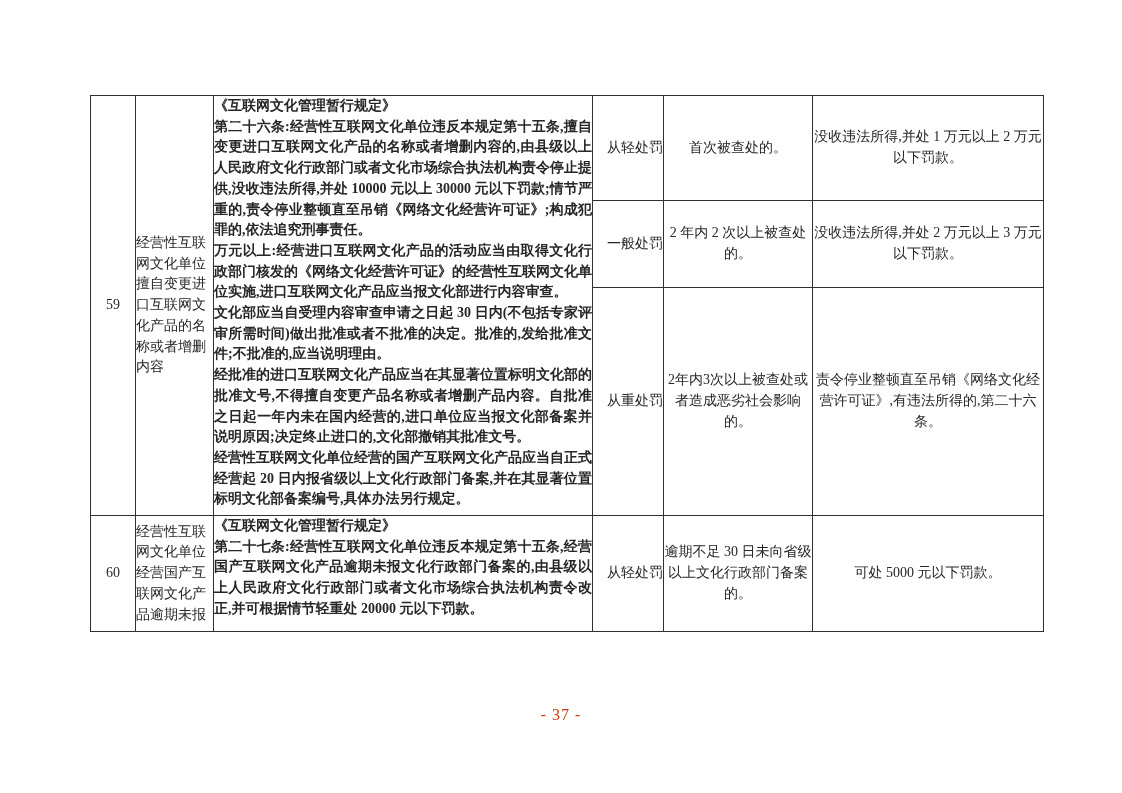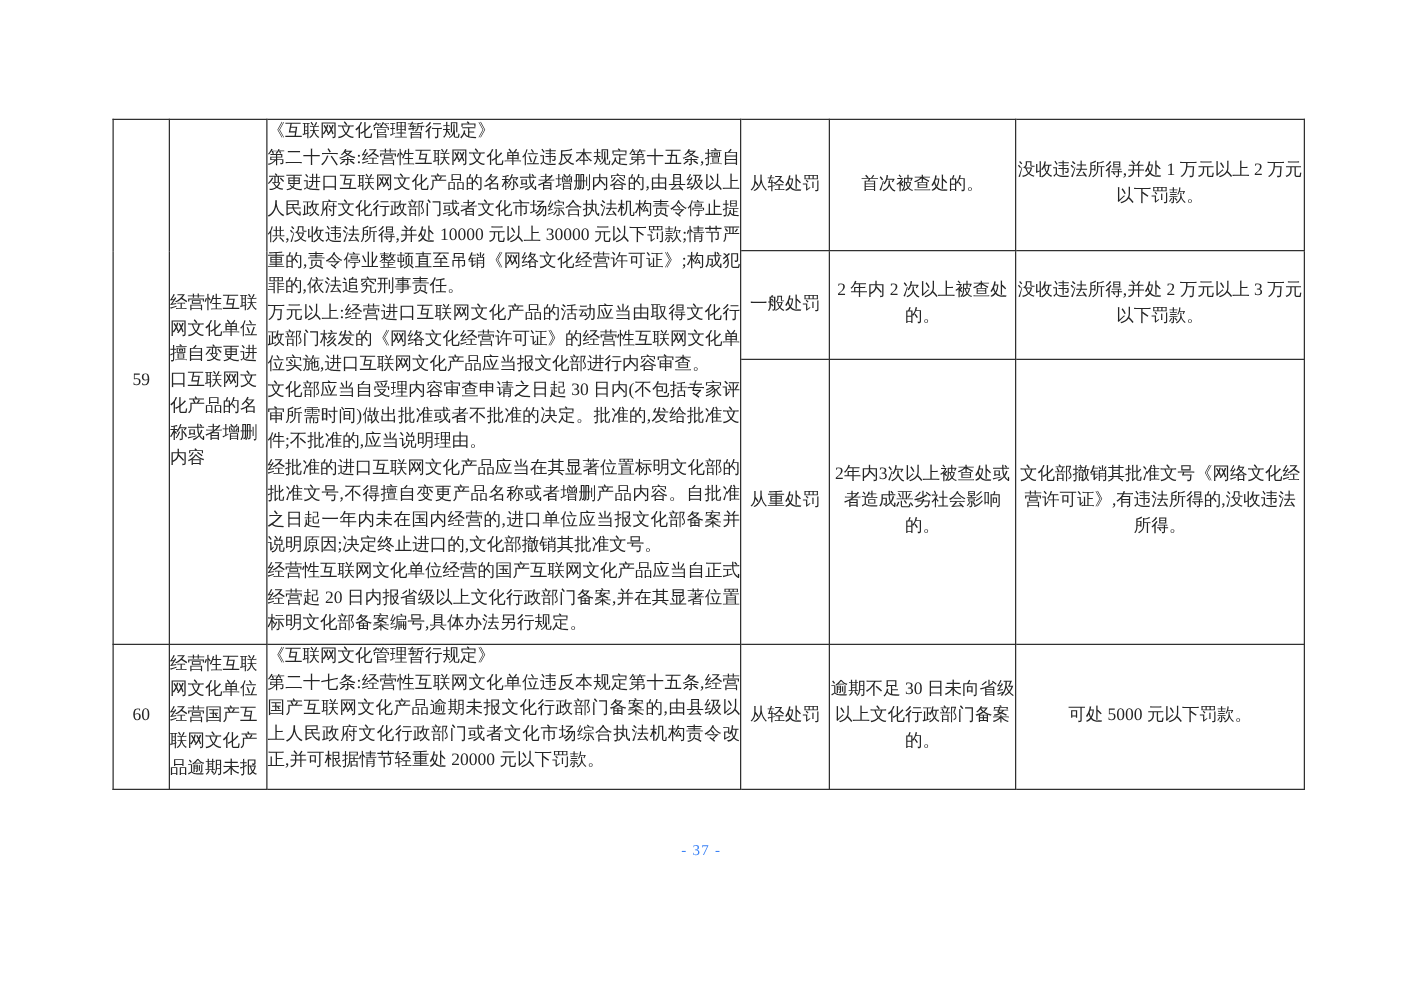"《互联网文化管理暂行规定》" td.col-legal { font-weight: none -> bold }
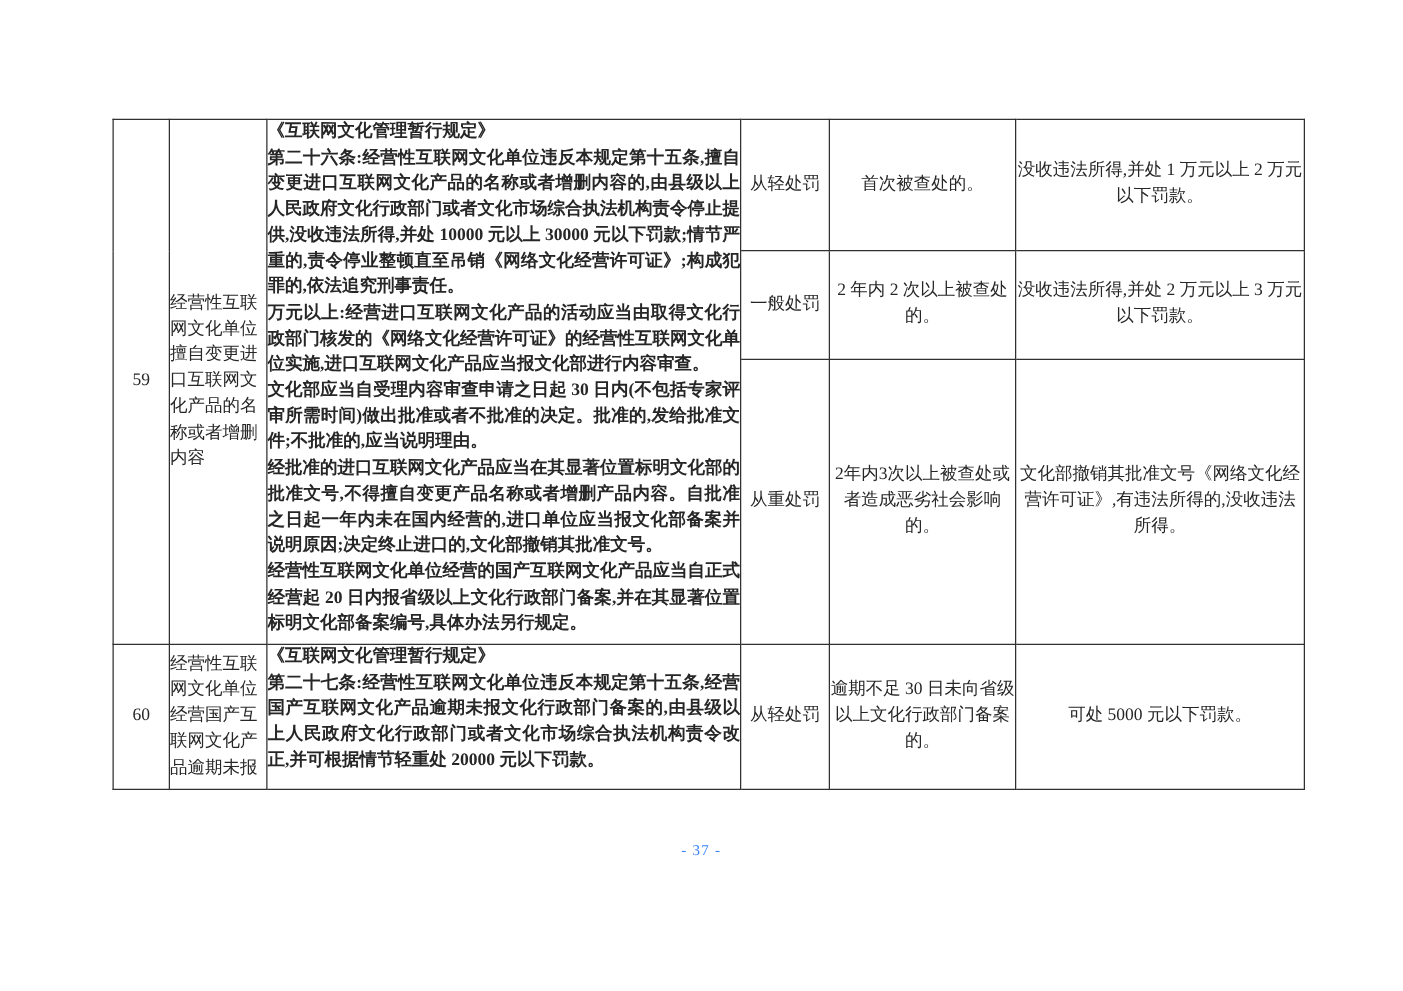"从轻处罚" td.col-level { text-align: center -> right }
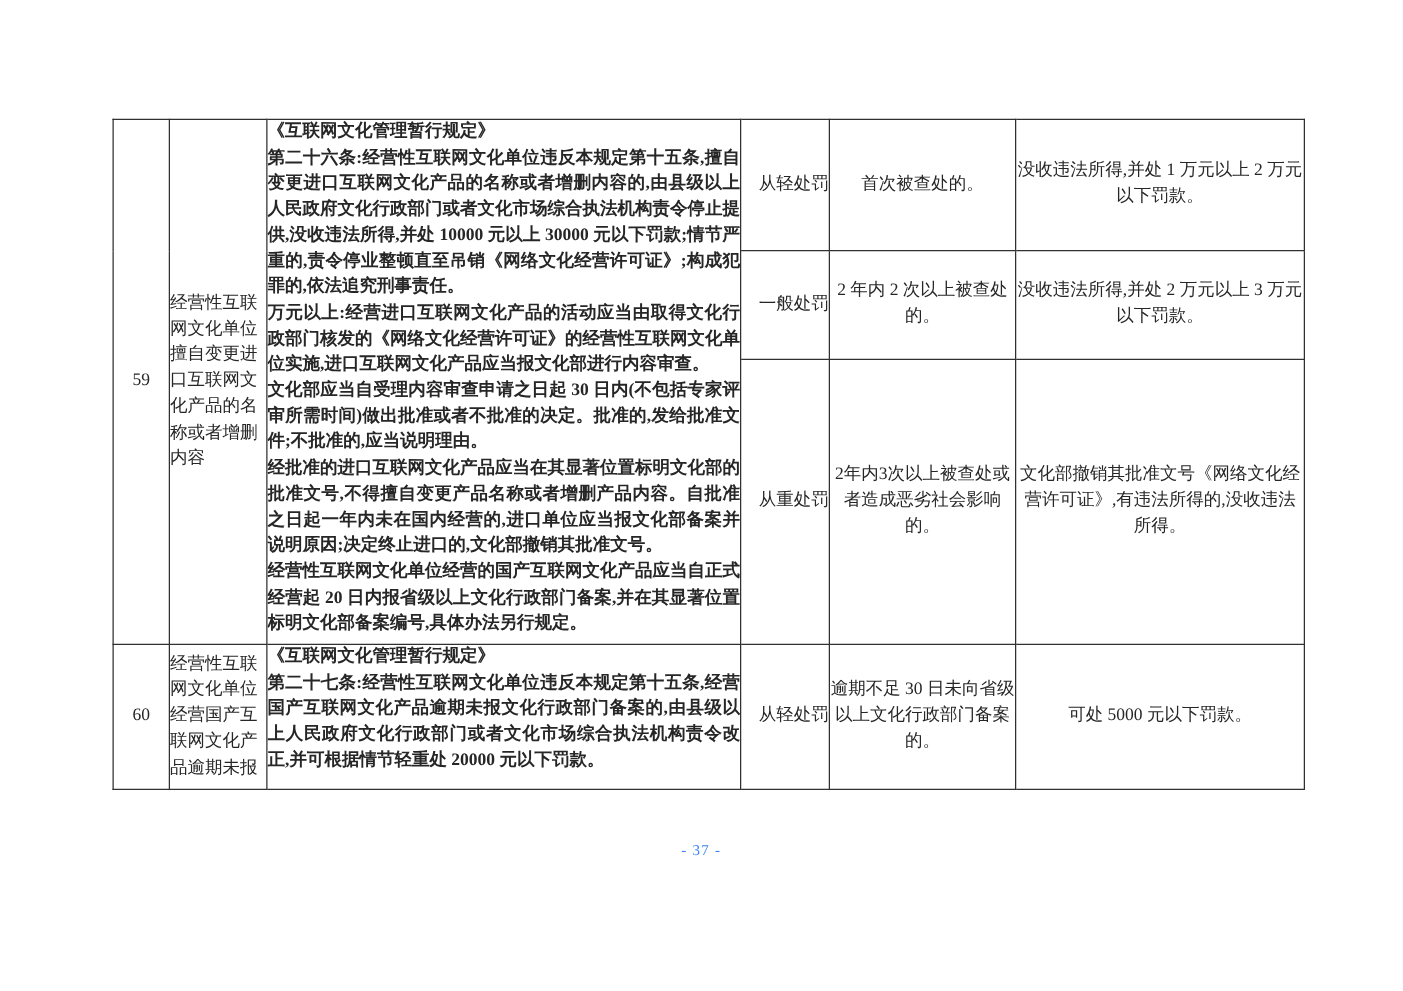"文化部撤销其批准文号《网络文化经营许可证》,有违法所得的,没收违法所得。" td.col-pen { text: 文化部撤销其批准文号《网络文化经营许可证》,有违法所得的,没收违法所得 -> 责令停业整顿直至吊销《网络文化经营许可证》,有违法所得的,第二十六条 }
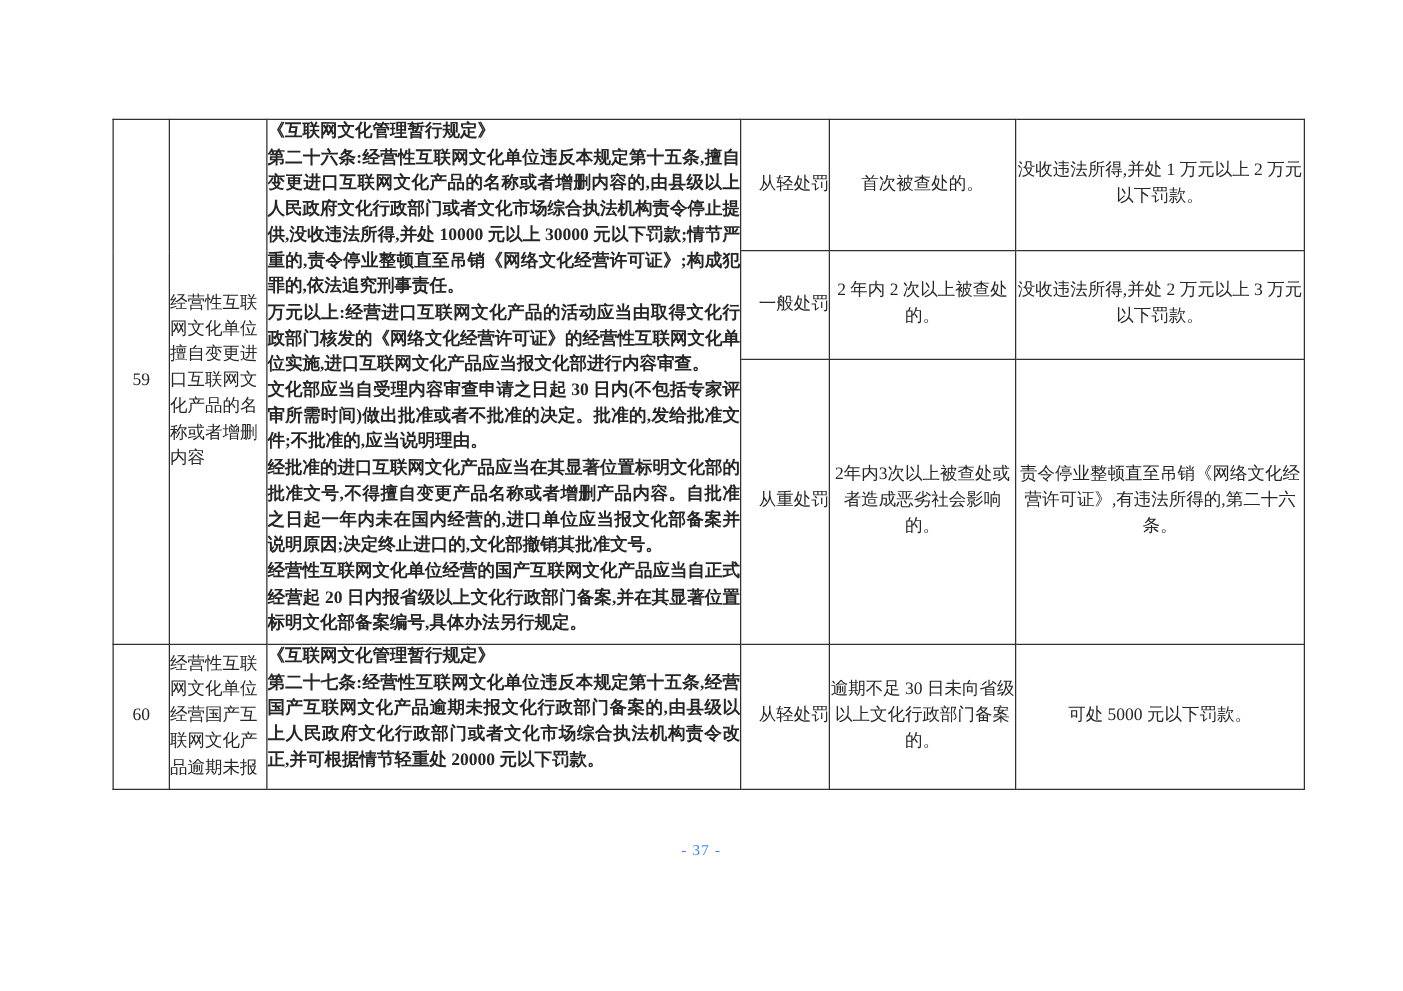"- 37 -" .footer { color: #3b82f6 -> #c2410c; font-size: 12px -> 16px; top: 673px -> 706px }
